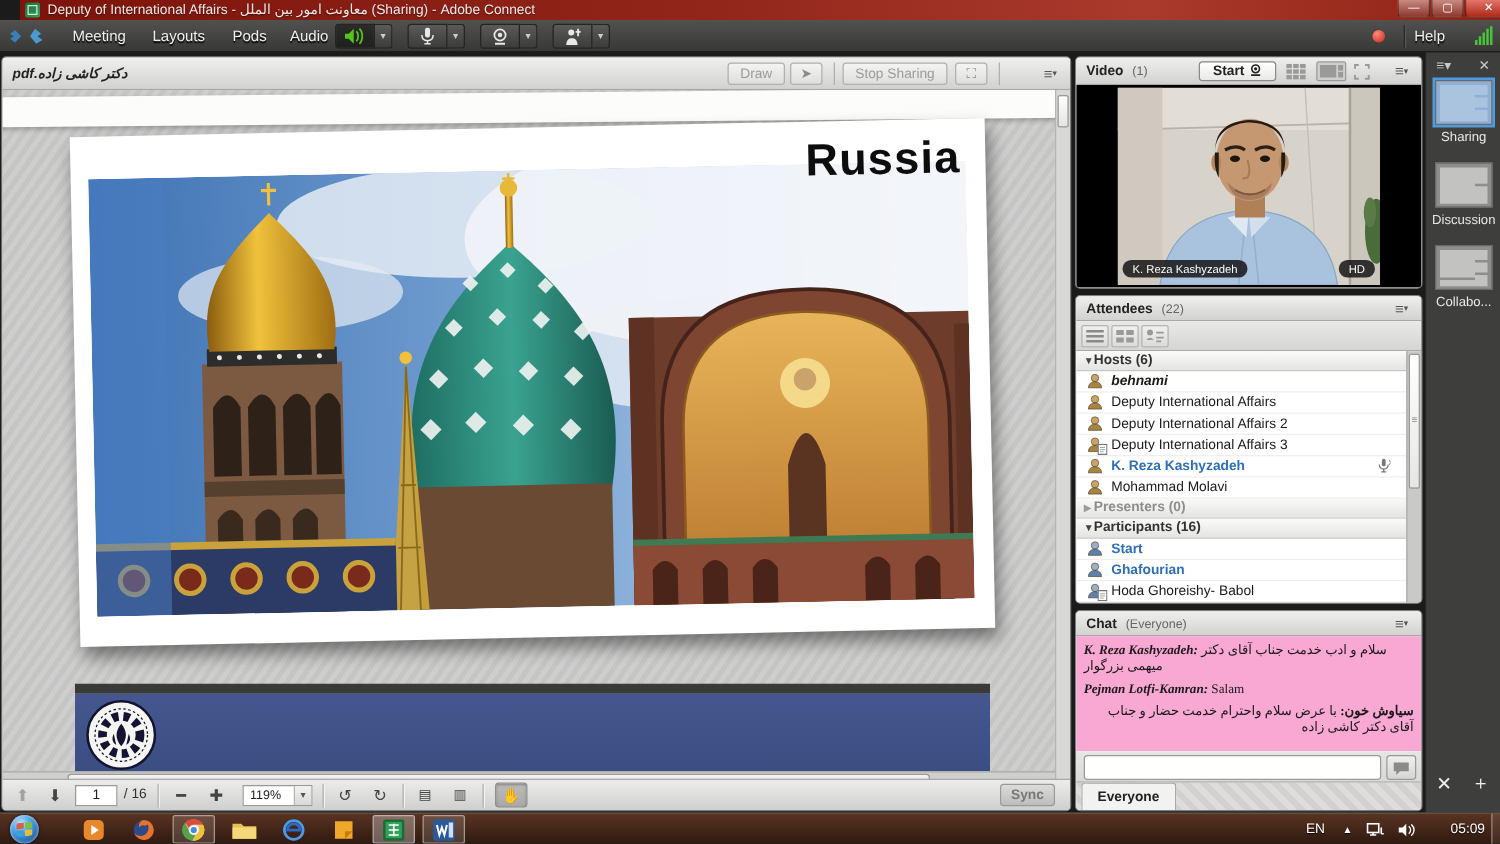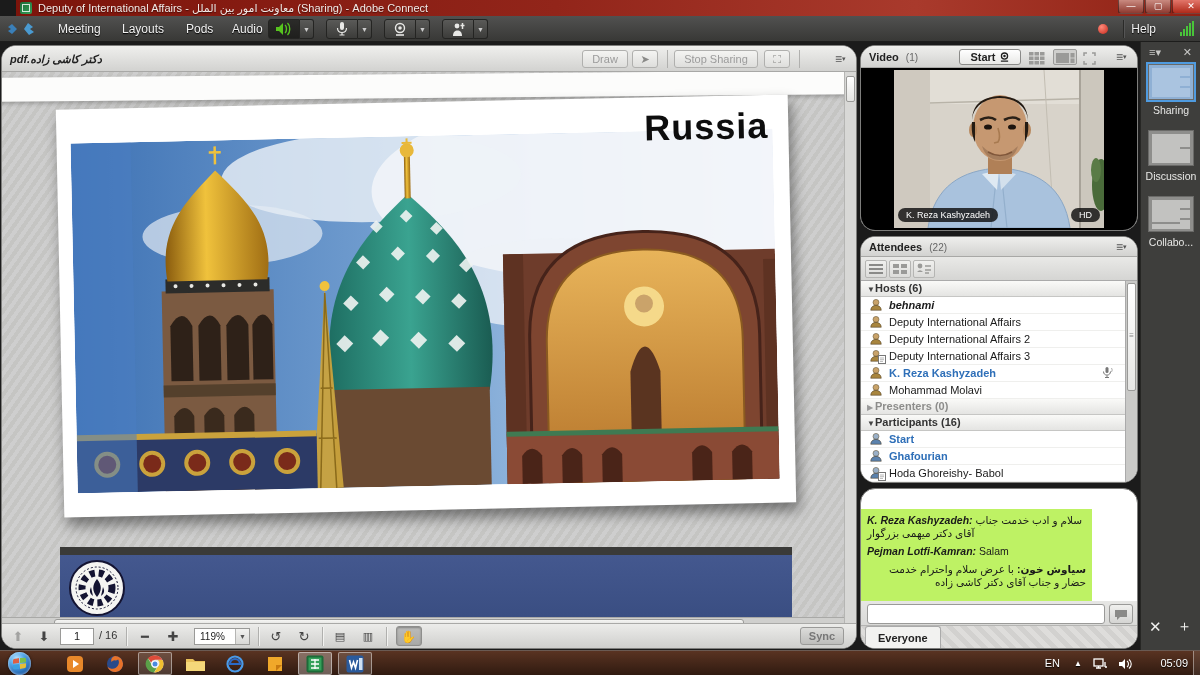"دکتر کاشی زاده.pdf" .pod { border-radius: 15px -> 4px }
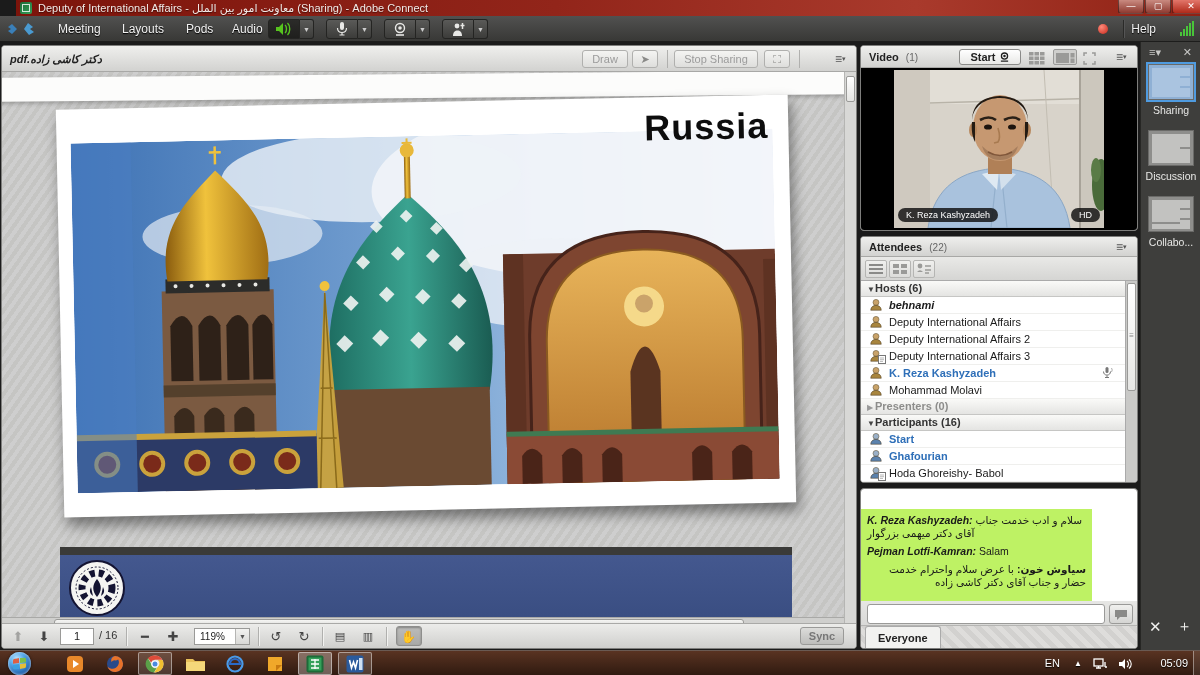"Chat (Everyone)" div.pod-h { html: none -> <div> <b>Chat</b> <span>(Everyone)</span> <span></span> </div> }
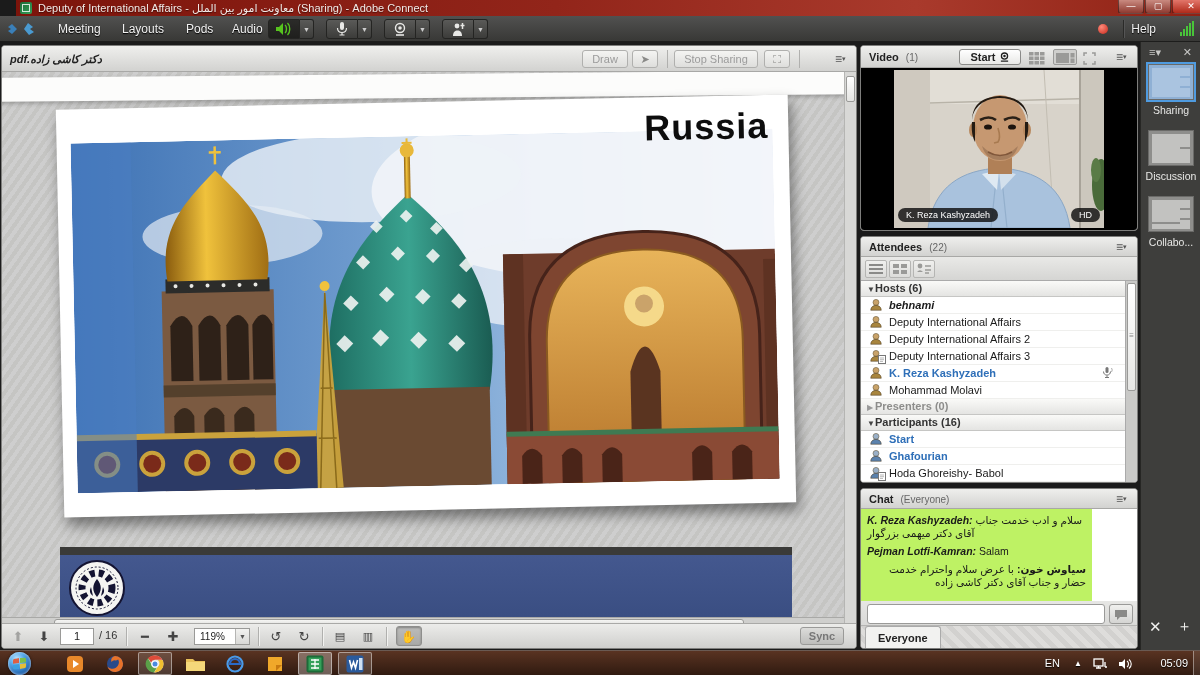"K. Reza Kashyzadeh: سلام و" .chatbody { background: #bef264 -> #f9a8d4; font-family: none -> Liberation Serif, serif; width: 231px -> 276px }
